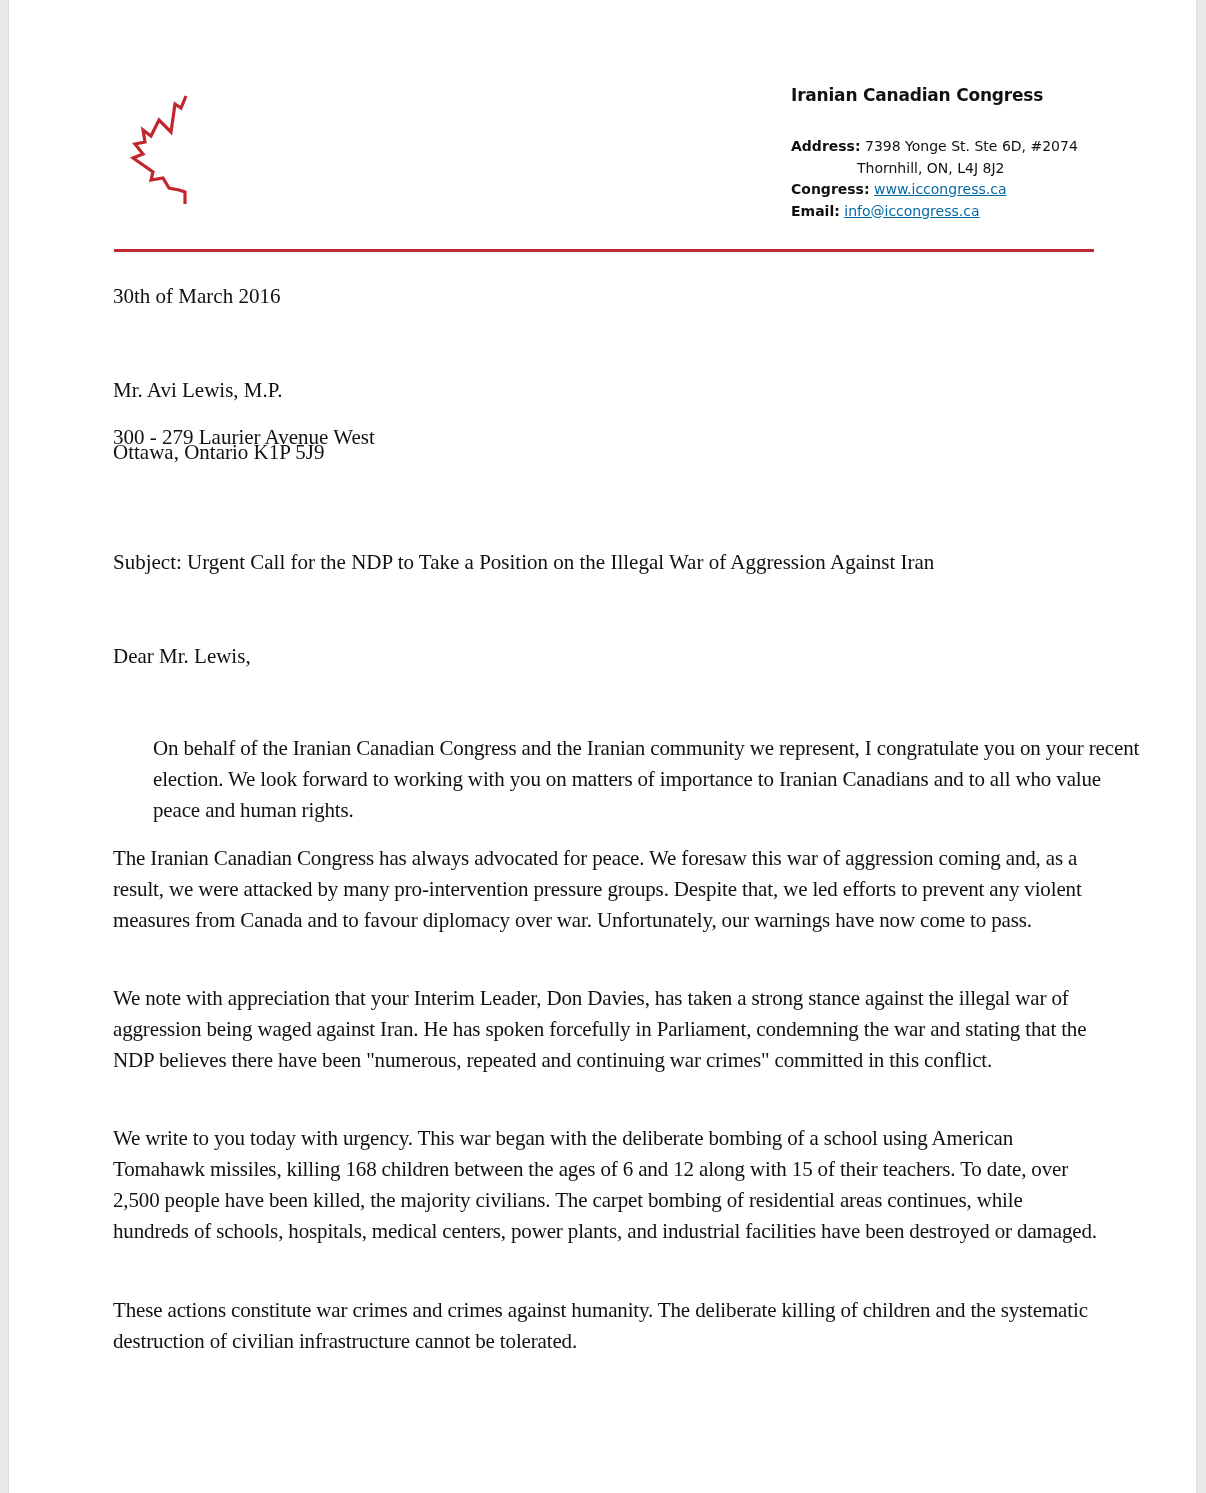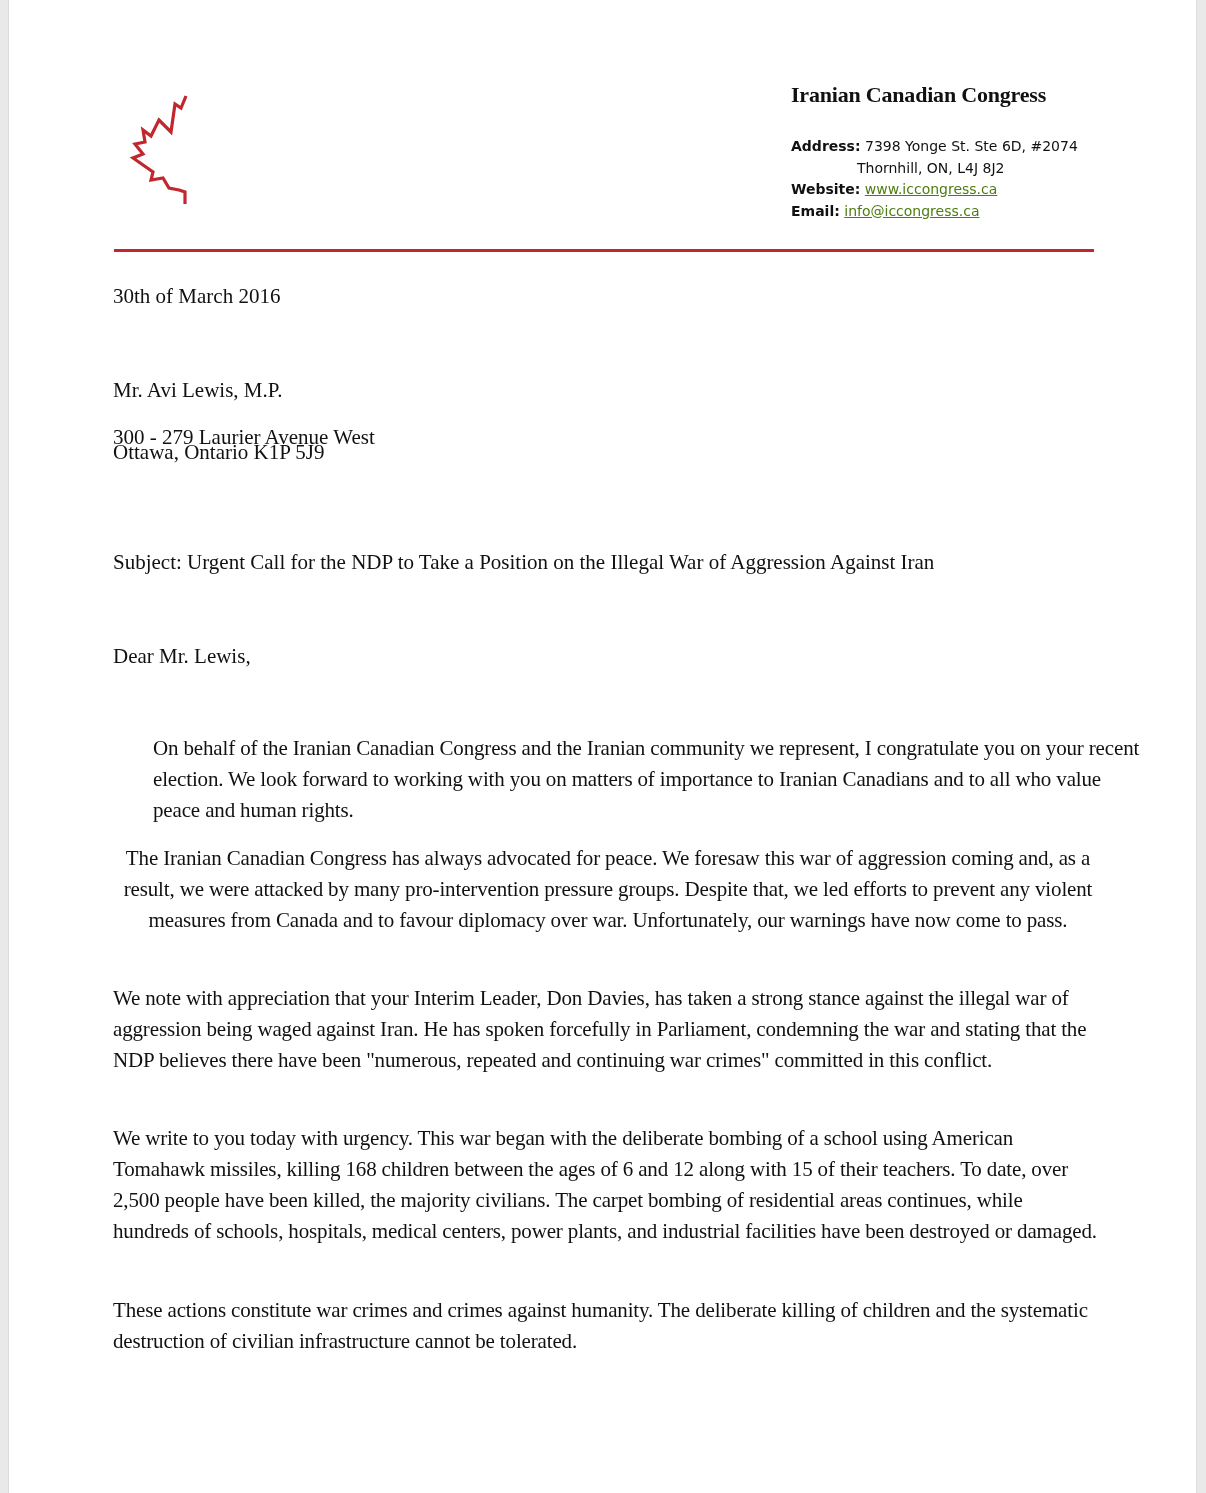"Iranian Canadian Congress" .org-name { font-family: Liberation Serif, serif -> none; font-size: 22px -> 17px }
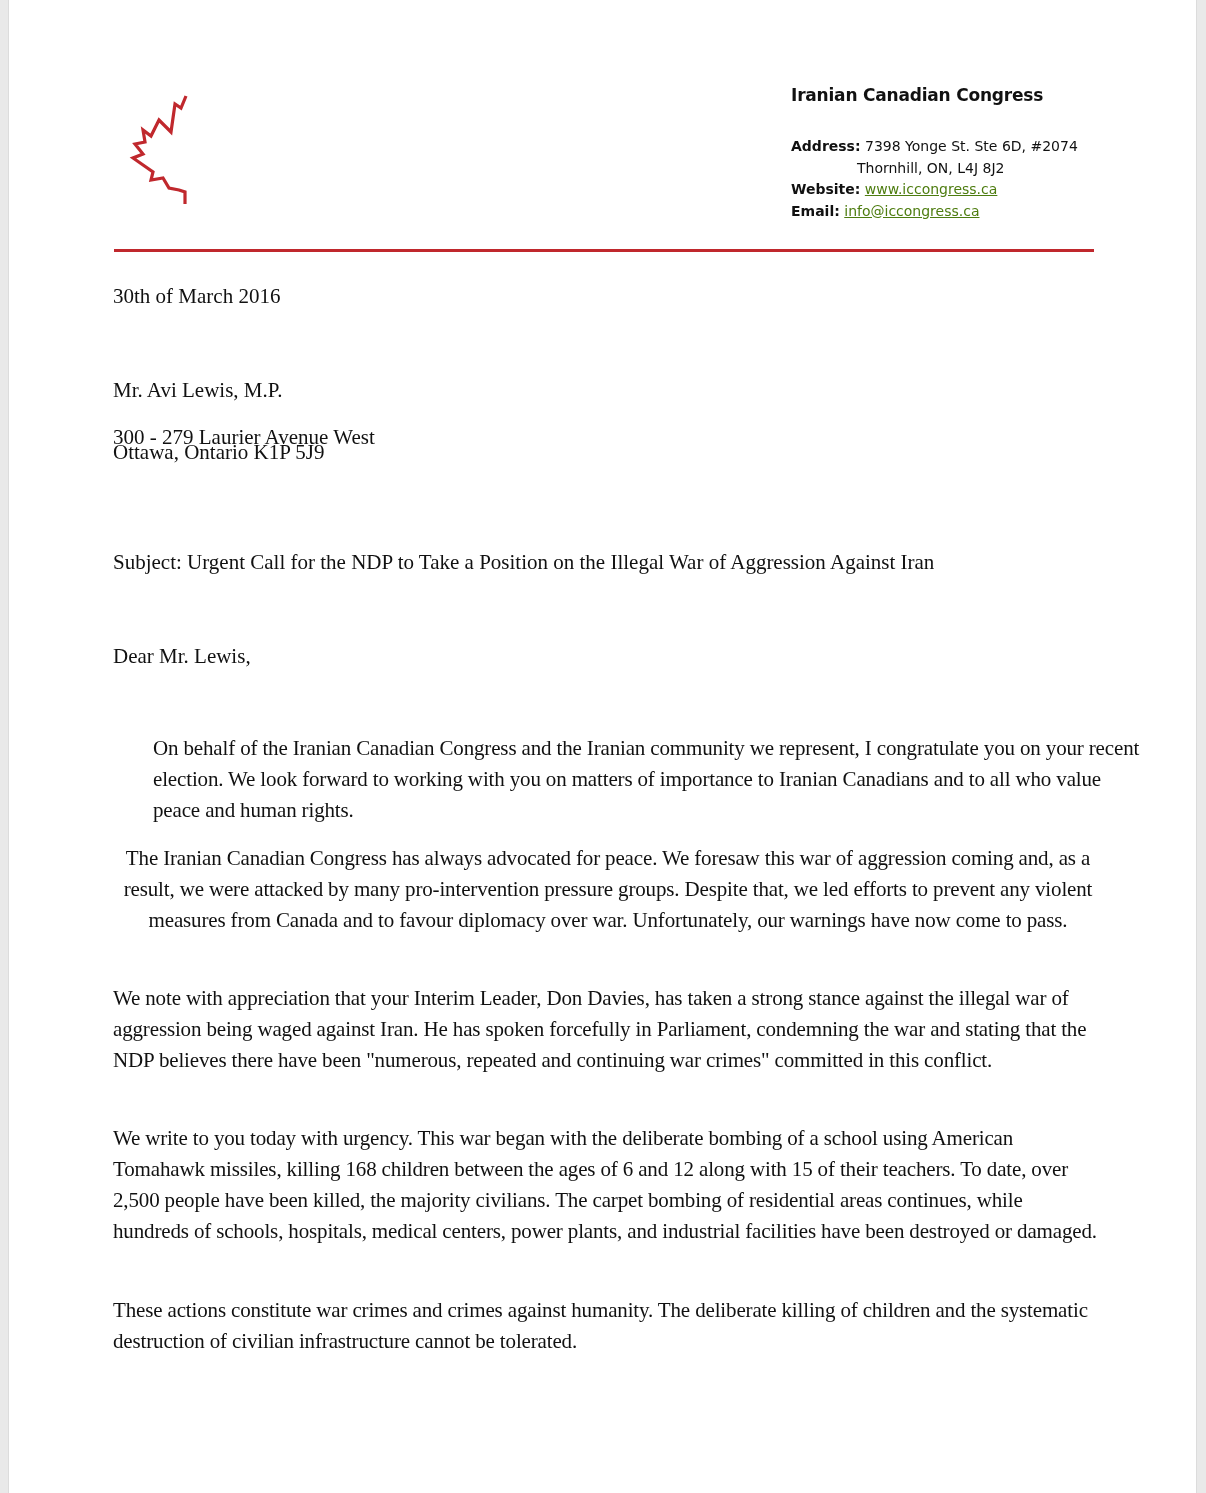"Website:" b { text: Website -> Congress }
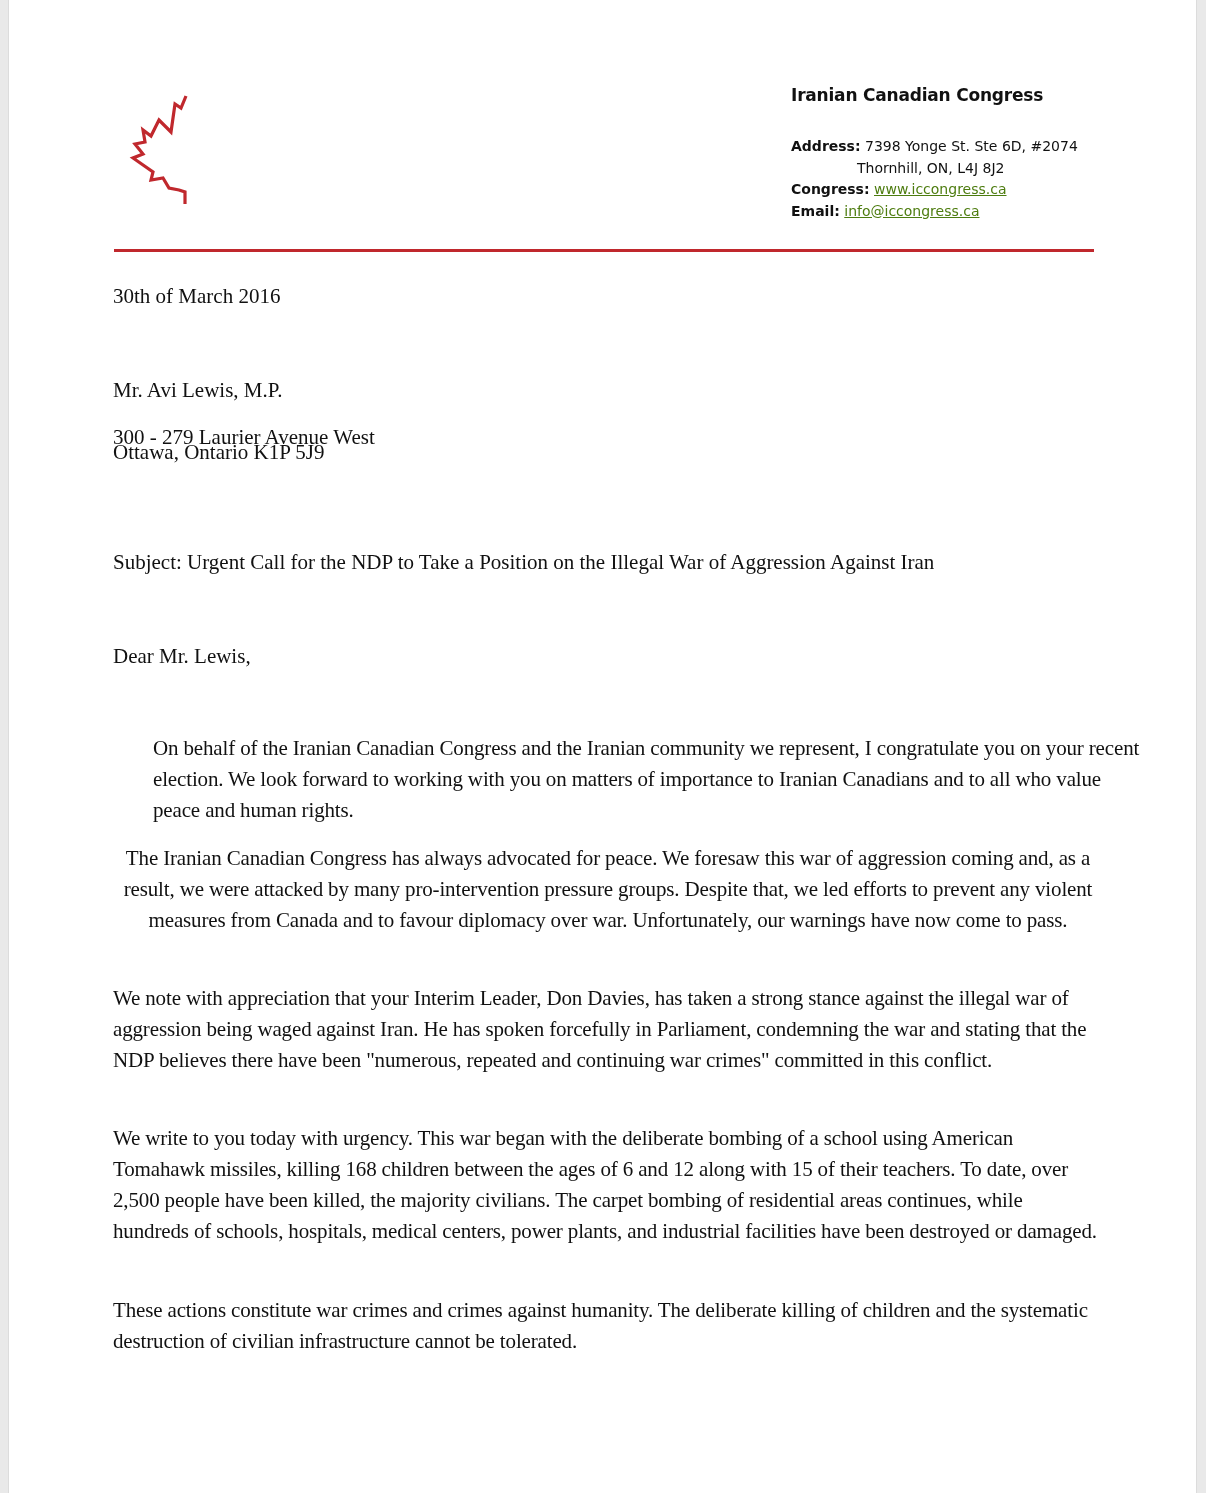"www.iccongress.ca" .org-lines a { color: #4d7c0f -> #0369a1 }
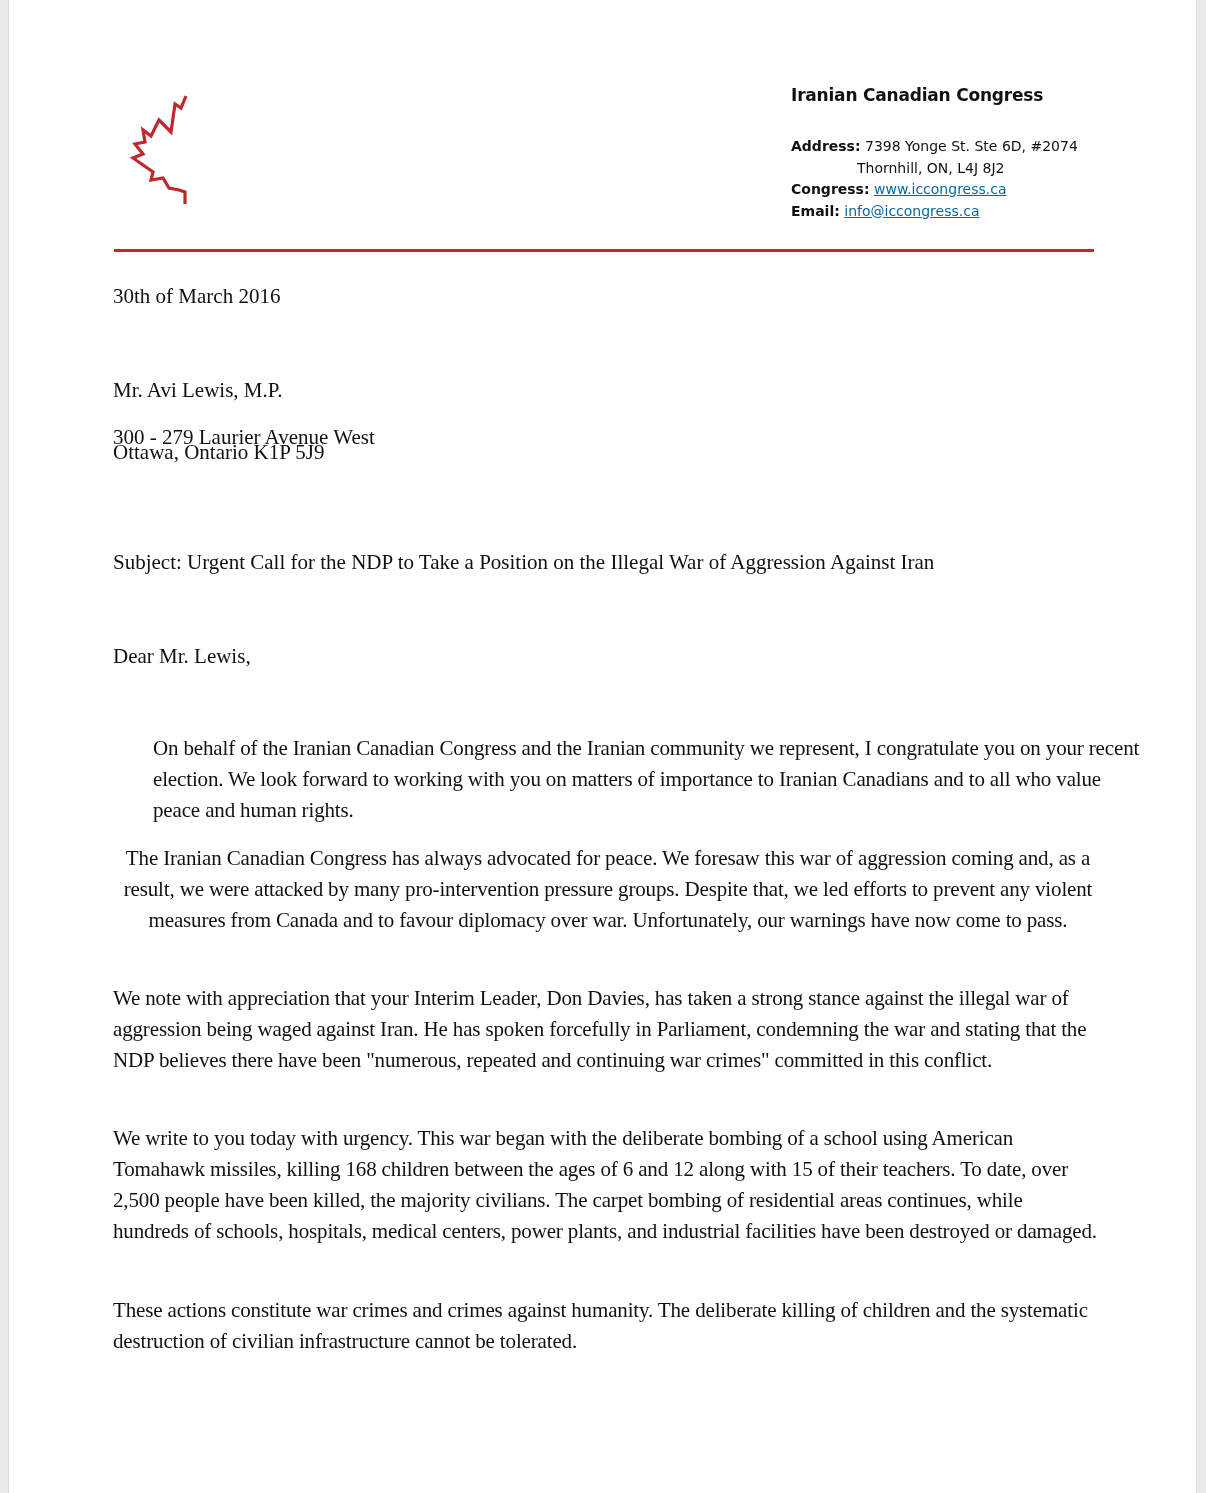"The Iranian Canadian Congress has" div.para { text-align: center -> none }
